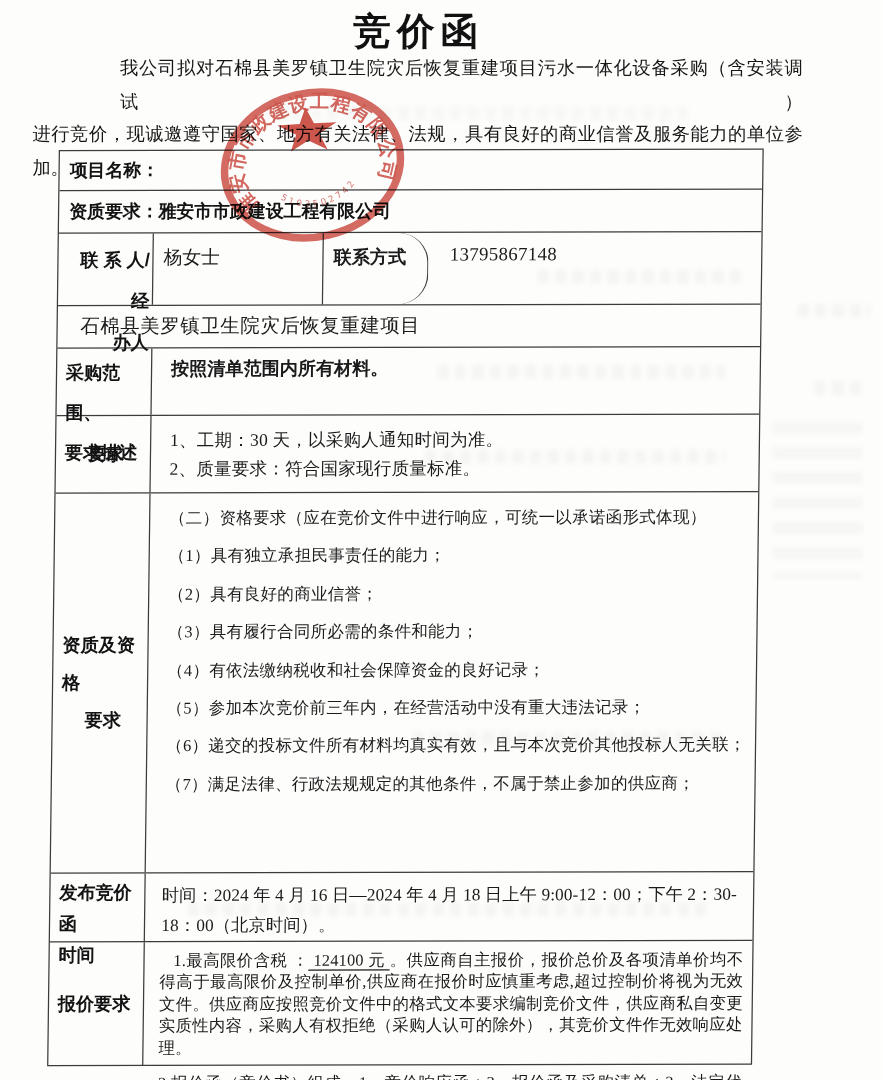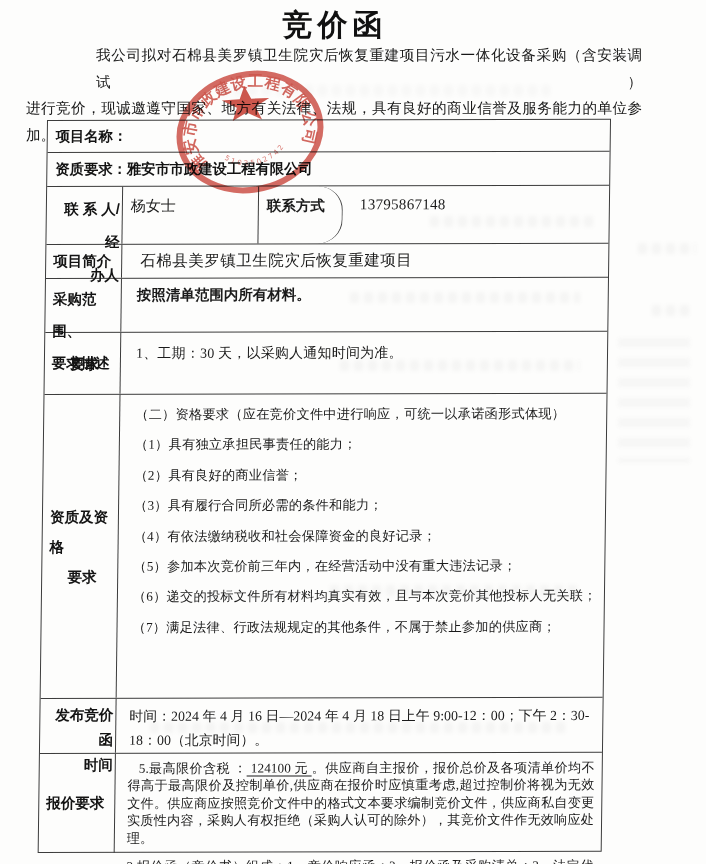"项目简介" div.cell { html: <div> <span>项目简介</span> </div> -> none }
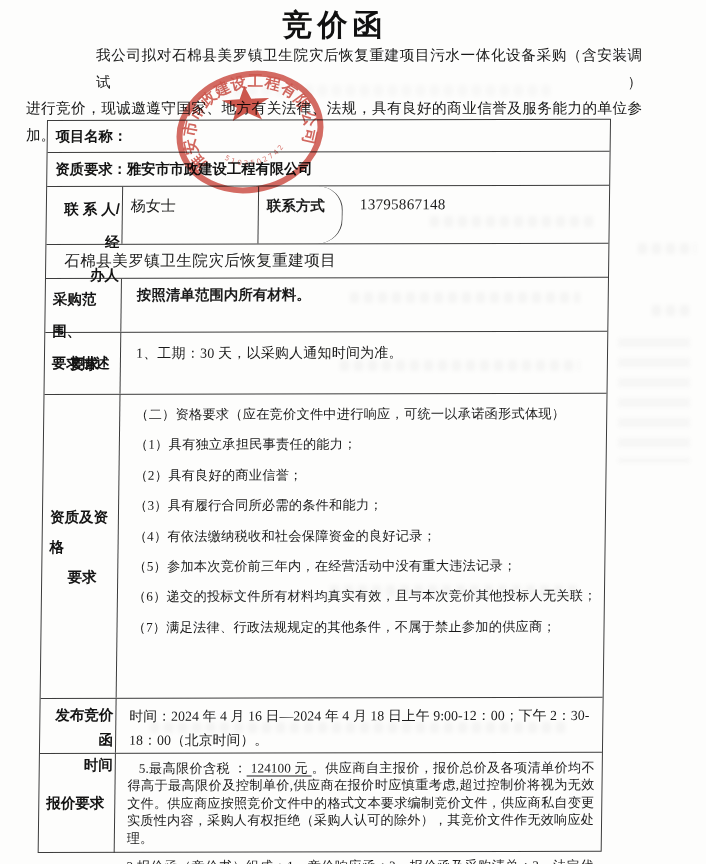"2、质量要求：符合国家现行质量标准。" div { html: none -> <div>2、质量要求：符合国家现行质量标准。</div> }
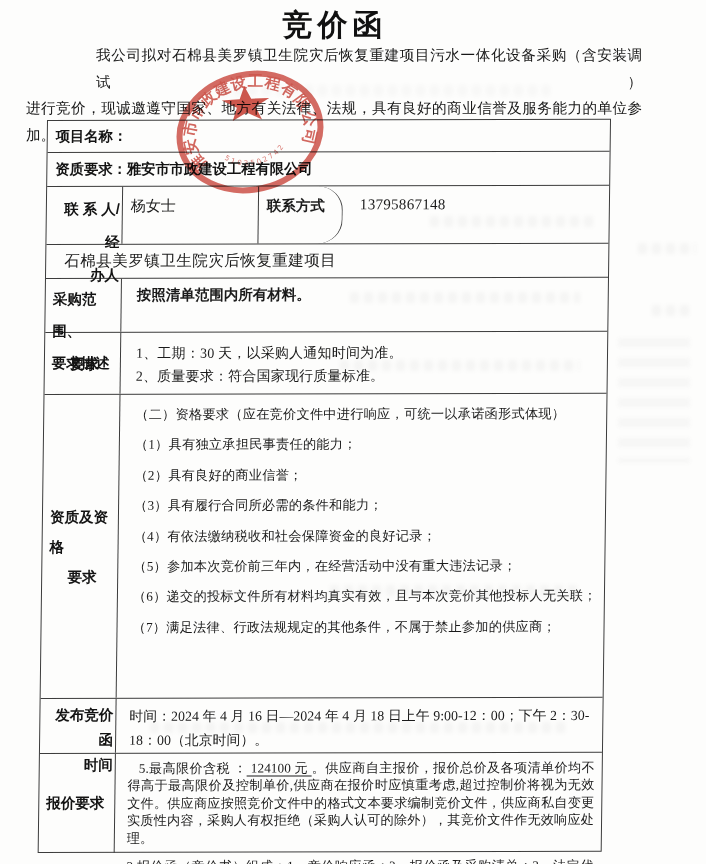"发布竞价函" div.cell { text-align: right -> none }
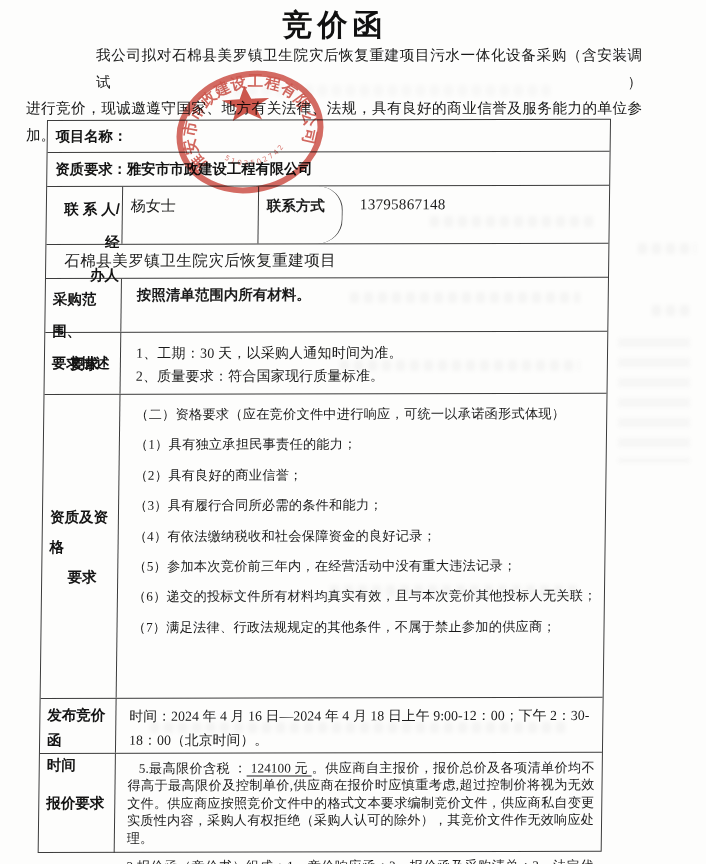"5.最高限价含税 ：" span { text: 5 -> 1 }
